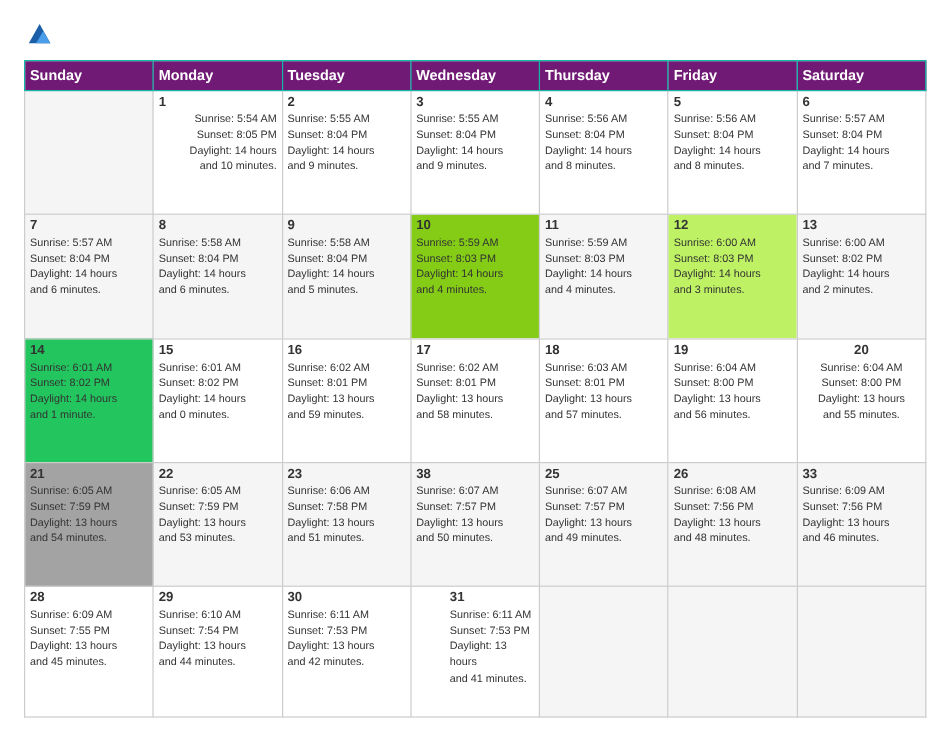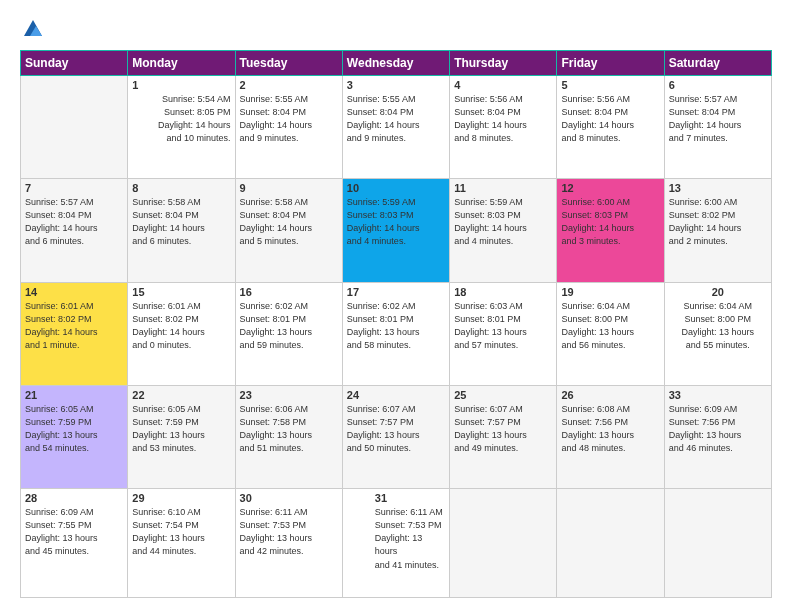"10" td { background: #0ea5e9 -> #84cc16 }
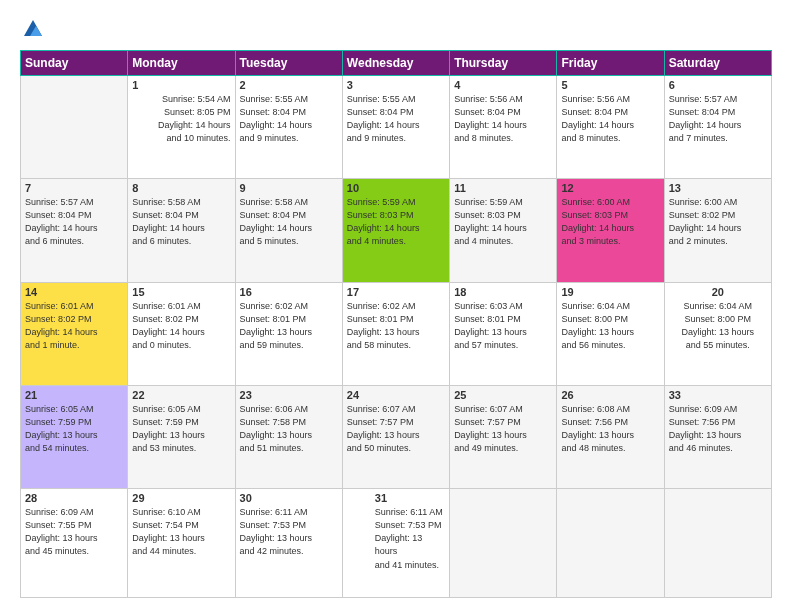"12" td { background: #ec4899 -> #bef264 }
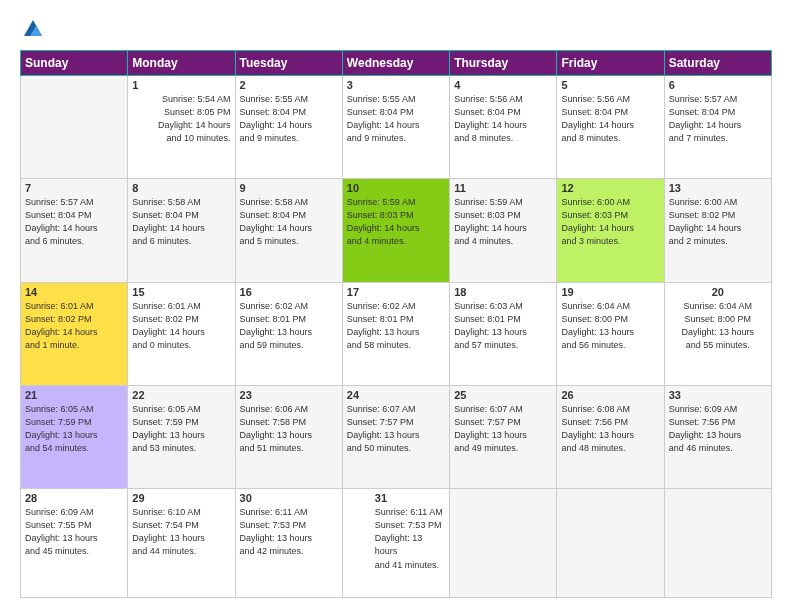"14" td { background: #fde047 -> #22c55e }
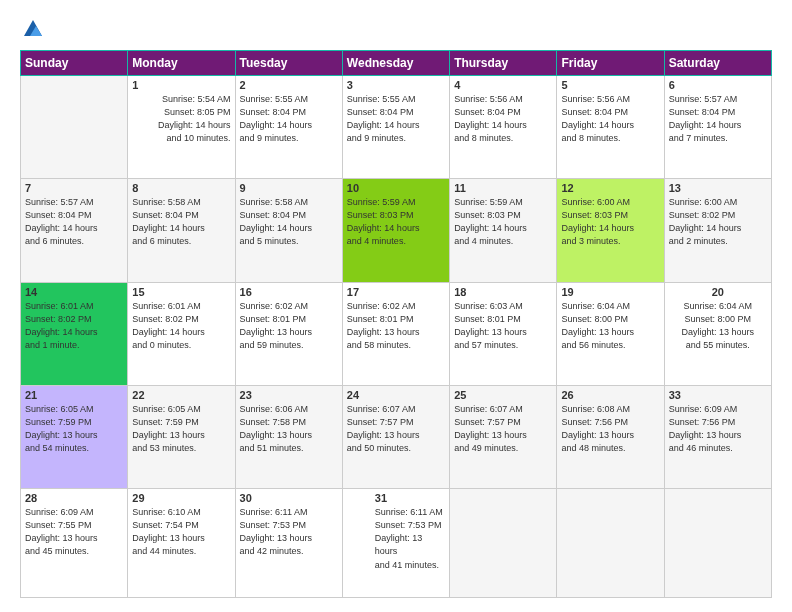"21" td { background: #c4b5fd -> #a3a3a3 }
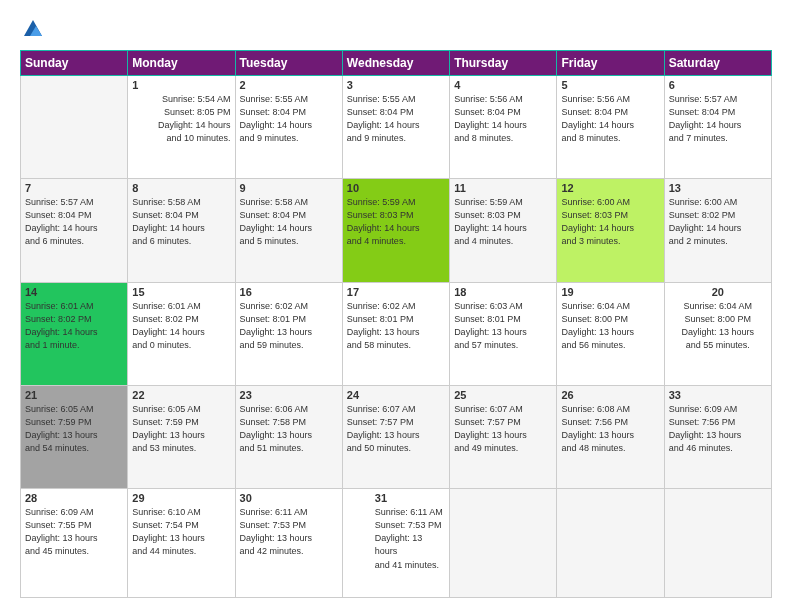"24" span.day-num { text: 24 -> 38 }
